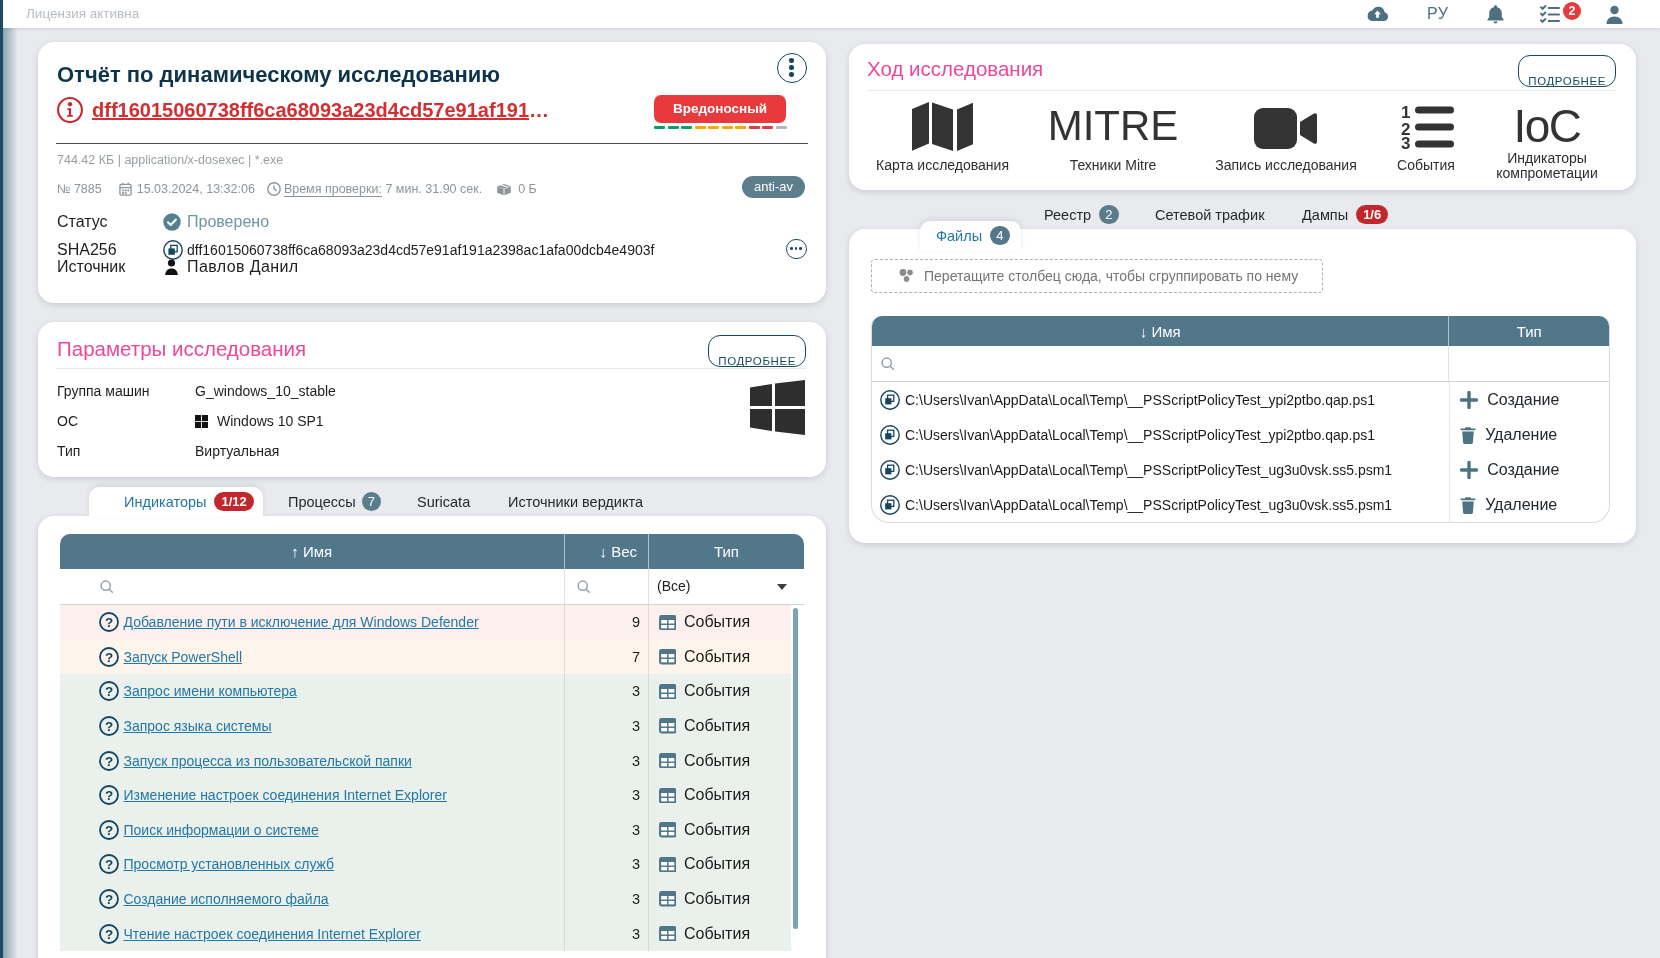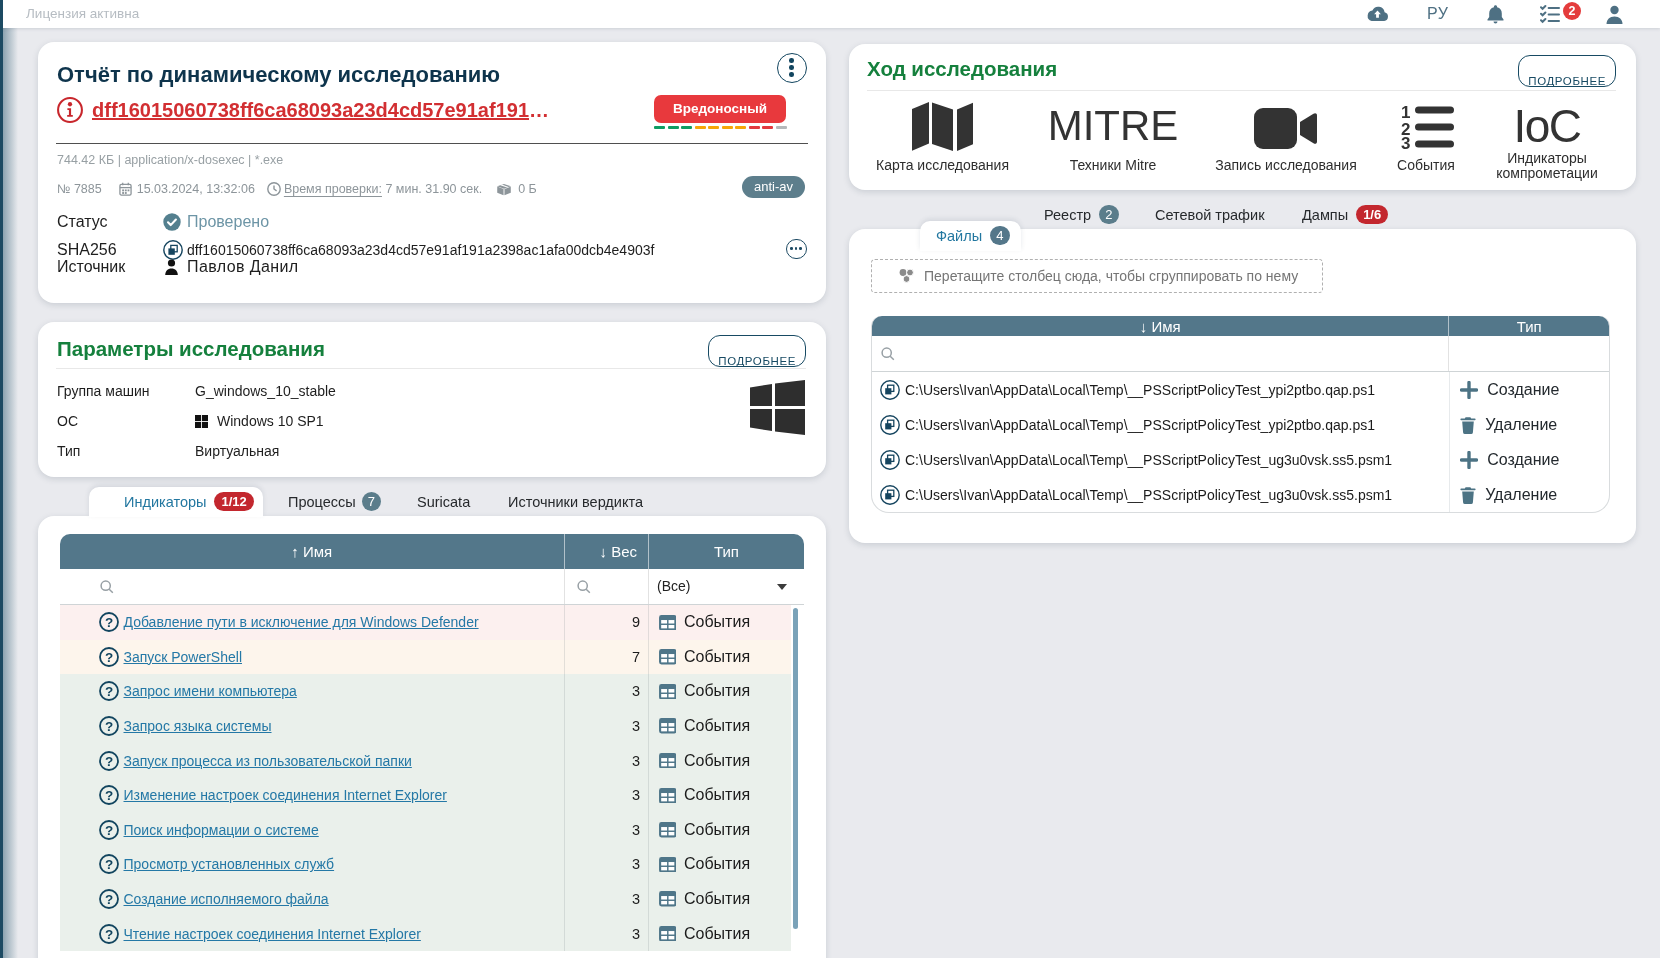"Ход исследования" .sect { color: #15803d -> #ec4899; font-weight: bold -> normal }
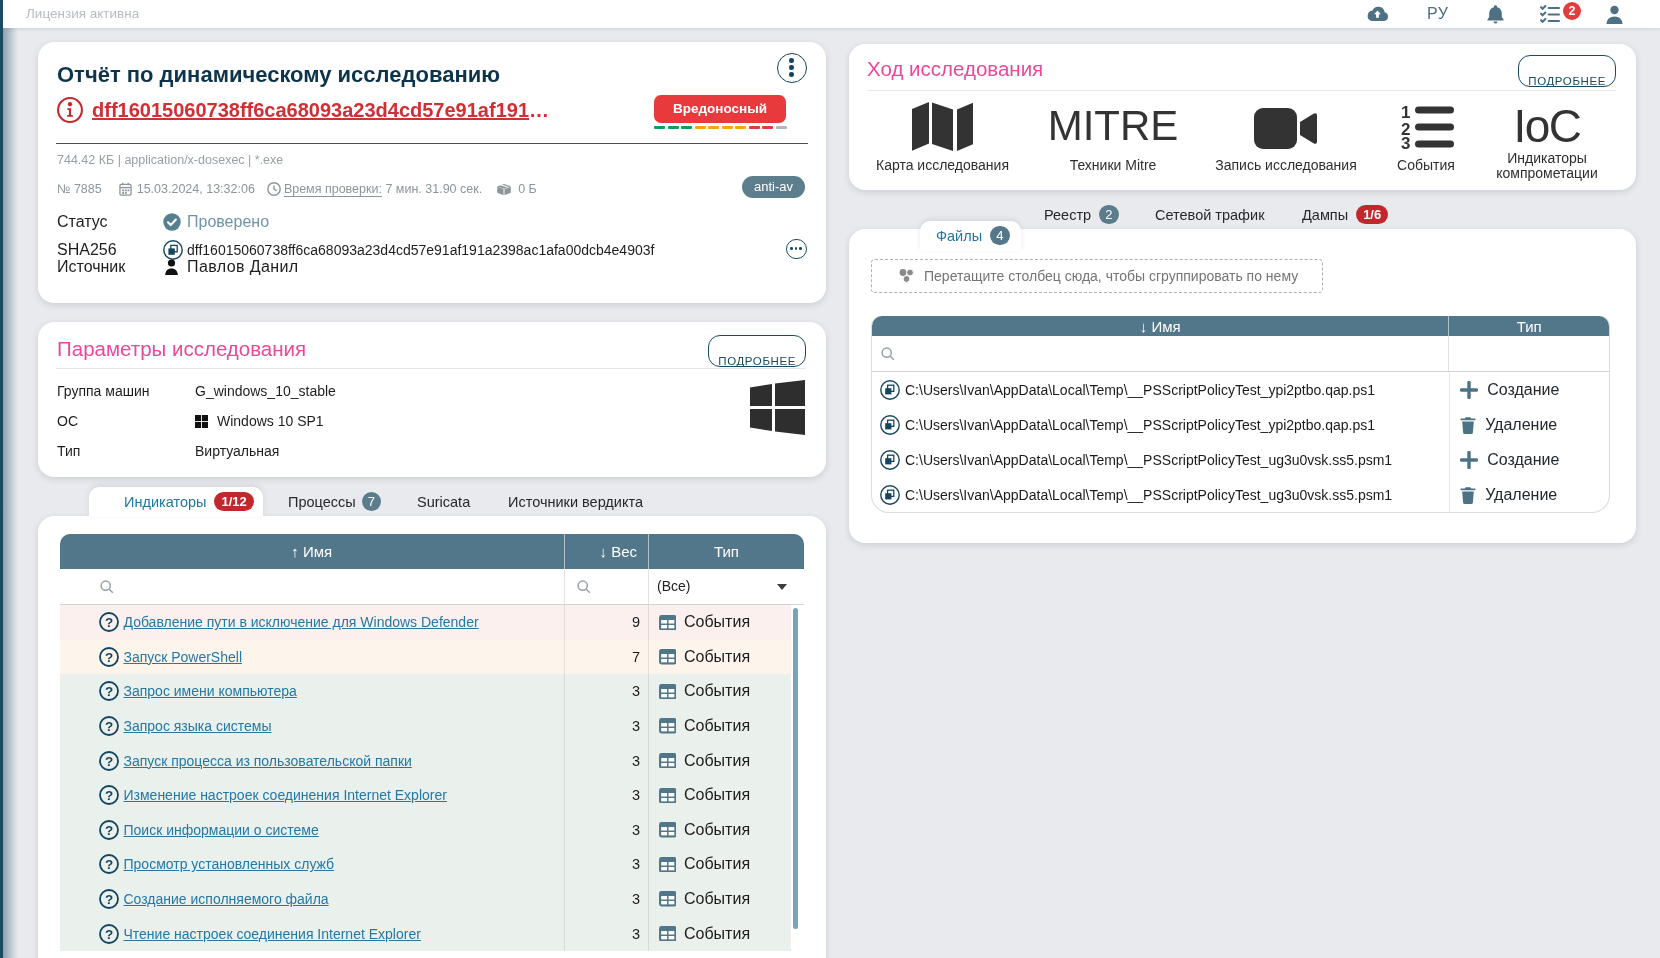"↓ Имя" div.thead { height: 20px -> 30px }
